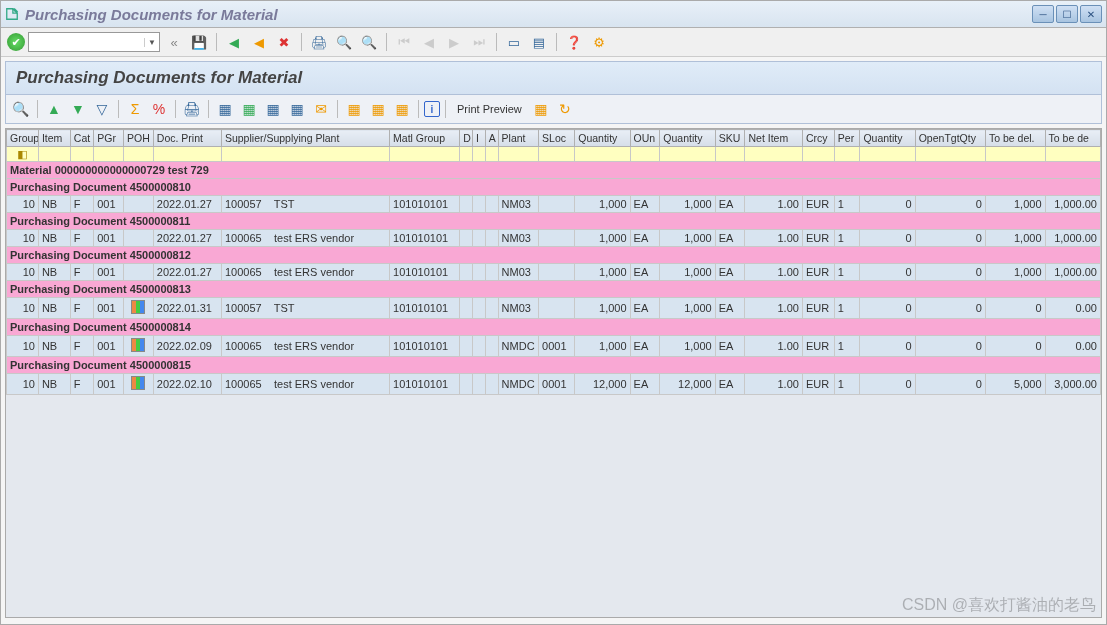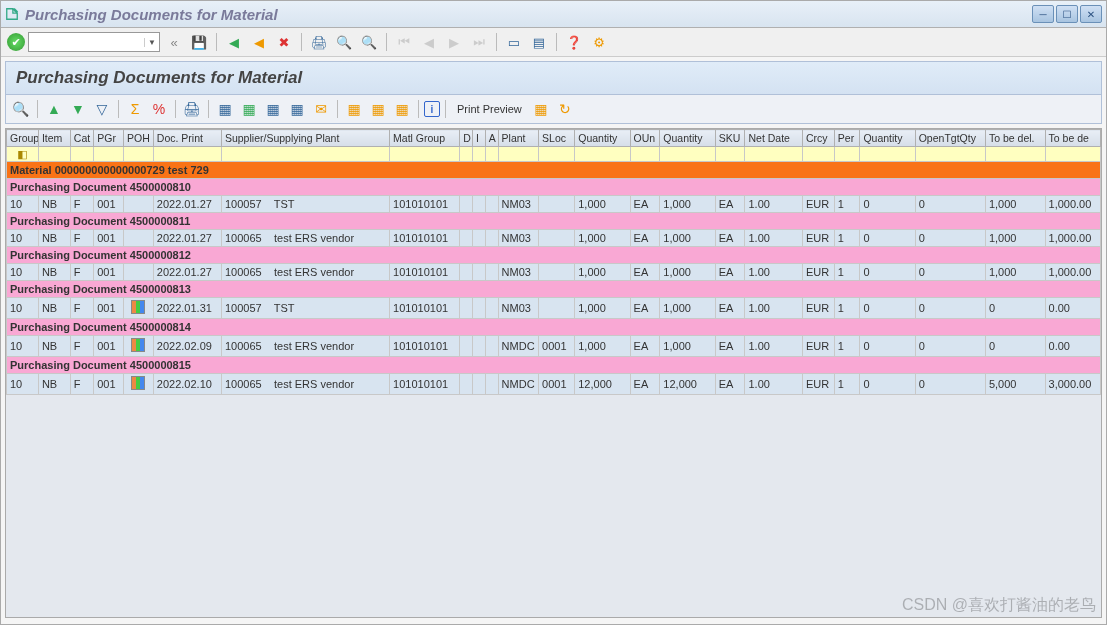"Net Date" th { text: Date -> Item }
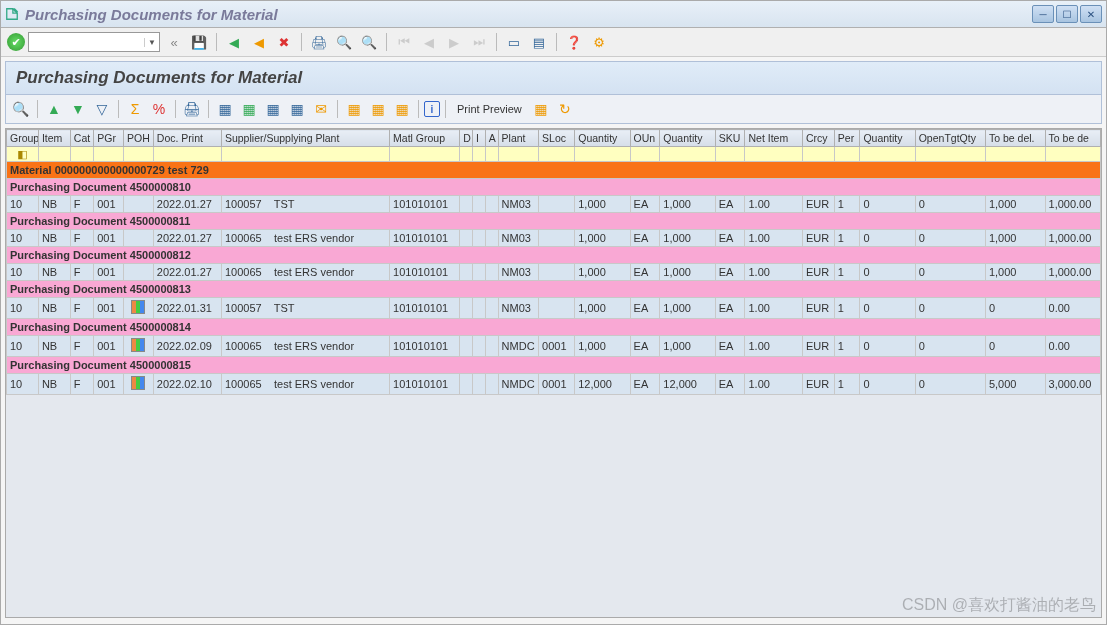"Material 000000000000000729 test 729" tr.material-header td { background: #f97316 -> #f9a8d4 }
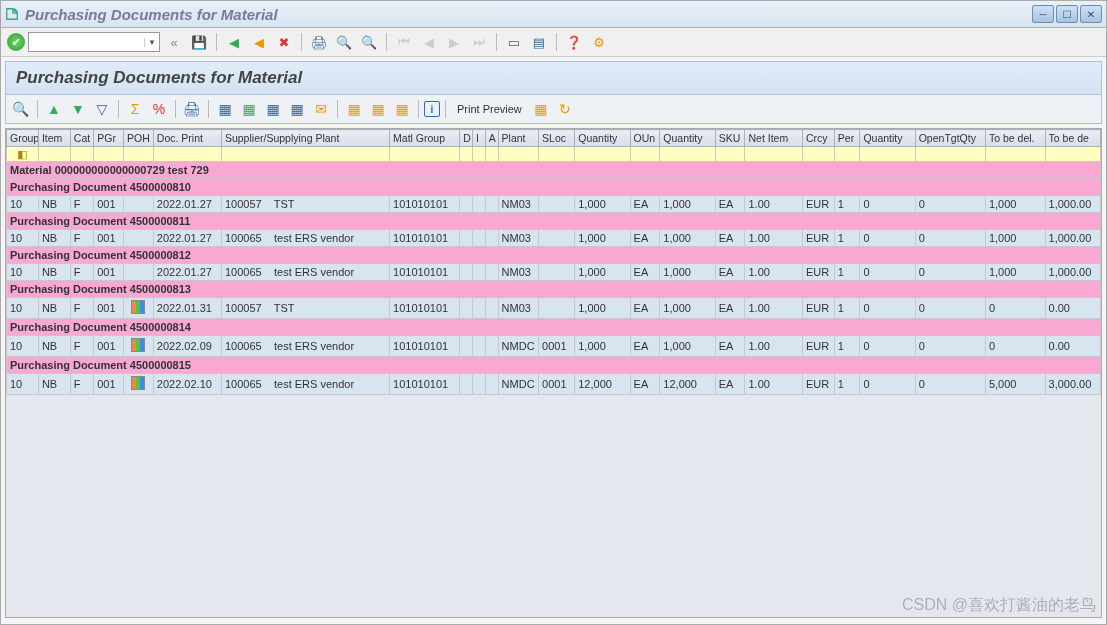"10" .r { text-align: left -> right }
